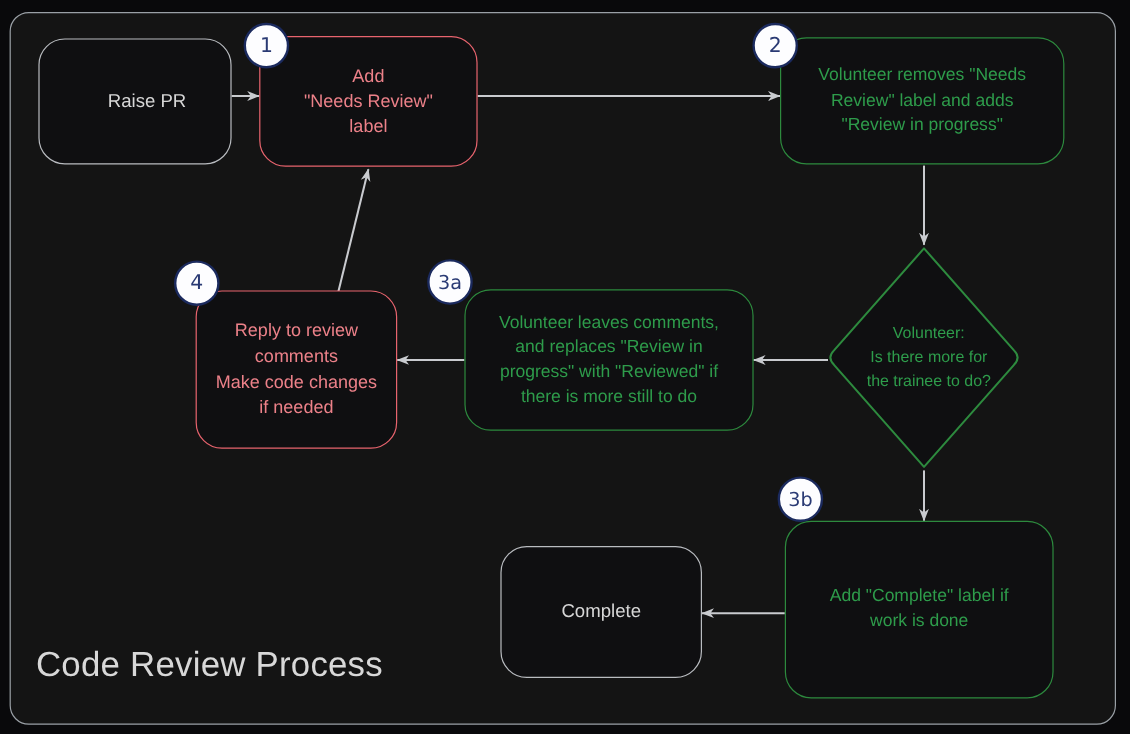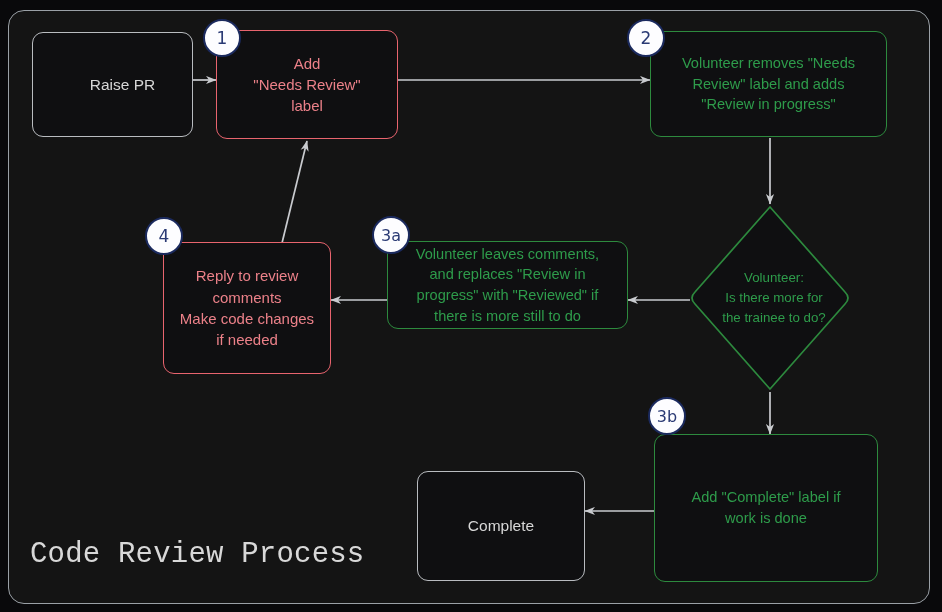"Add" .node { border-radius: 11px -> 22px }
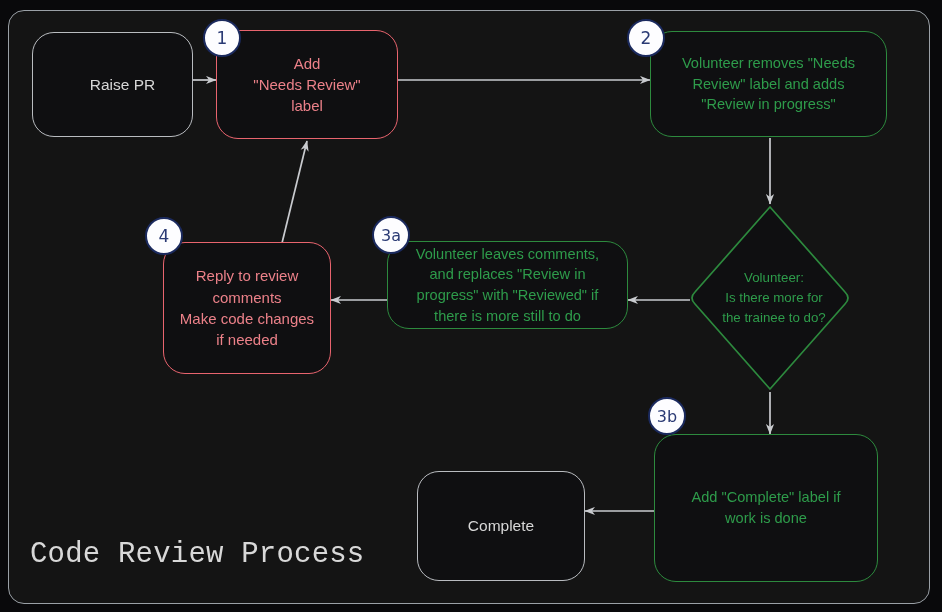"3a" div.badge { left: 372px -> 356px }
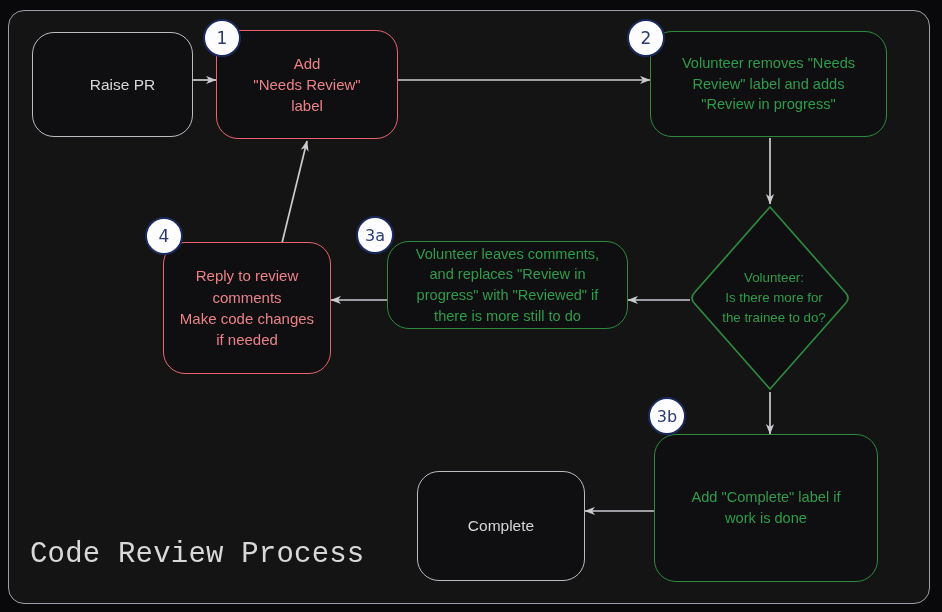"Volunteer leaves comments," div.node { height: 88px -> 118px }
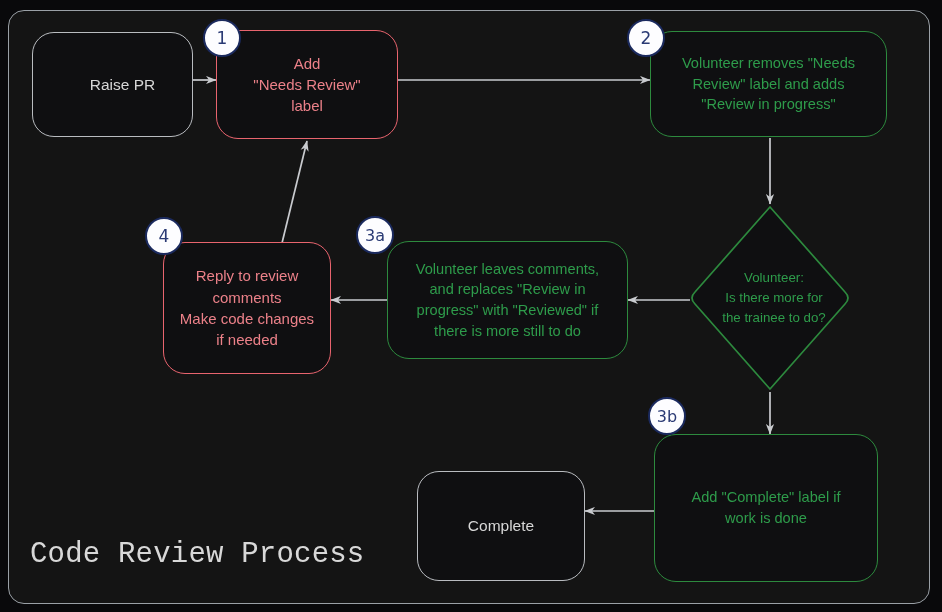"Complete" div.node { margin-top: 16px -> none }
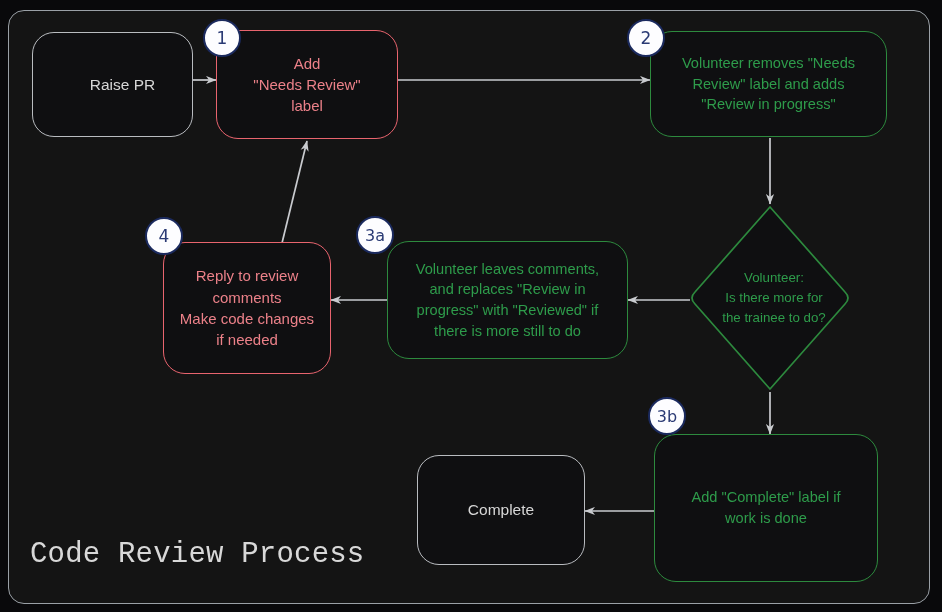"Code Review Process" .subgraph-title { font-family: Liberation Mono, monospace -> none }
